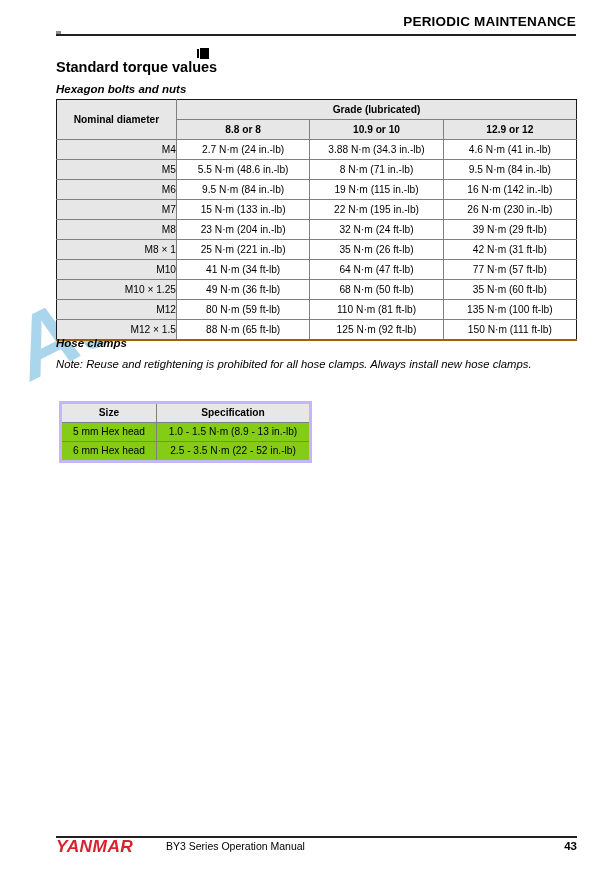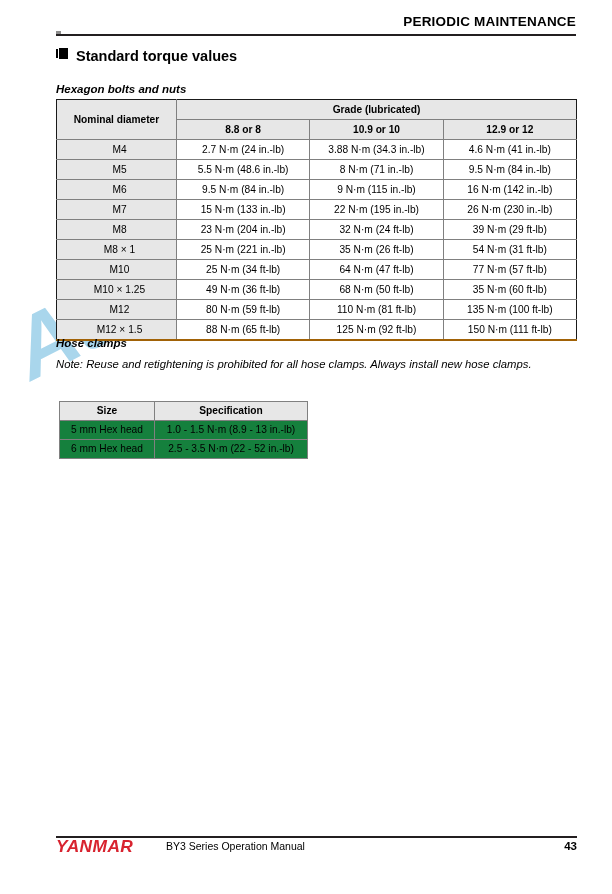"Standard torque values" .section-heading { align-items: flex-start -> flex-end; flex-direction: none -> column }
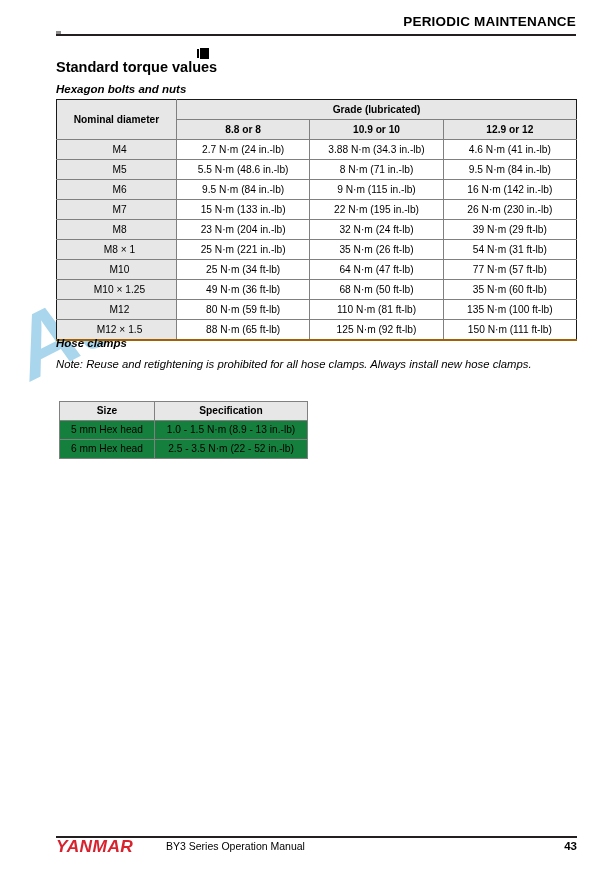"M4" #torque-table .cell-name { text-align: center -> right }
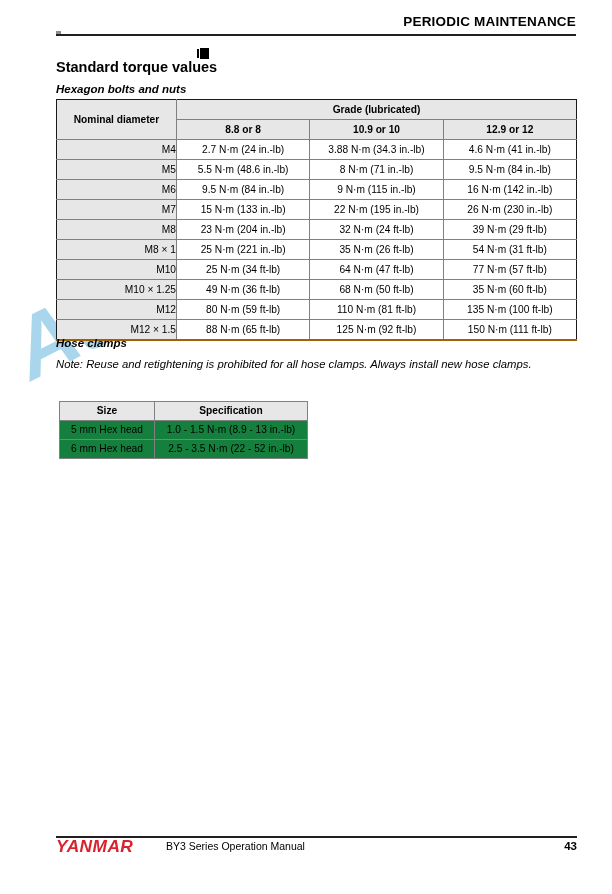"9 N·m (115 in.-lb)" td.cell-val { text: 9 -> 19 }
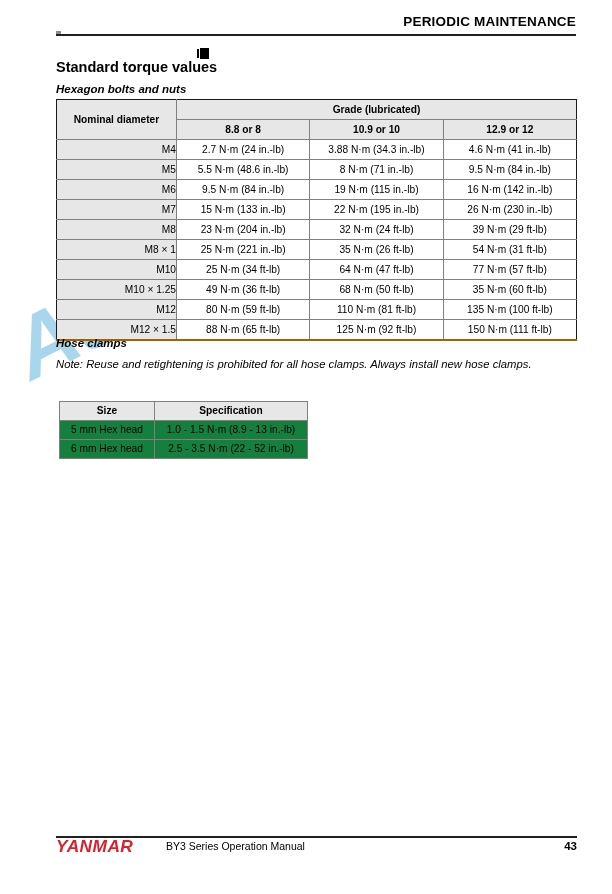"54 N·m (31 ft-lb)" td.cell-val { text: 54 -> 42 }
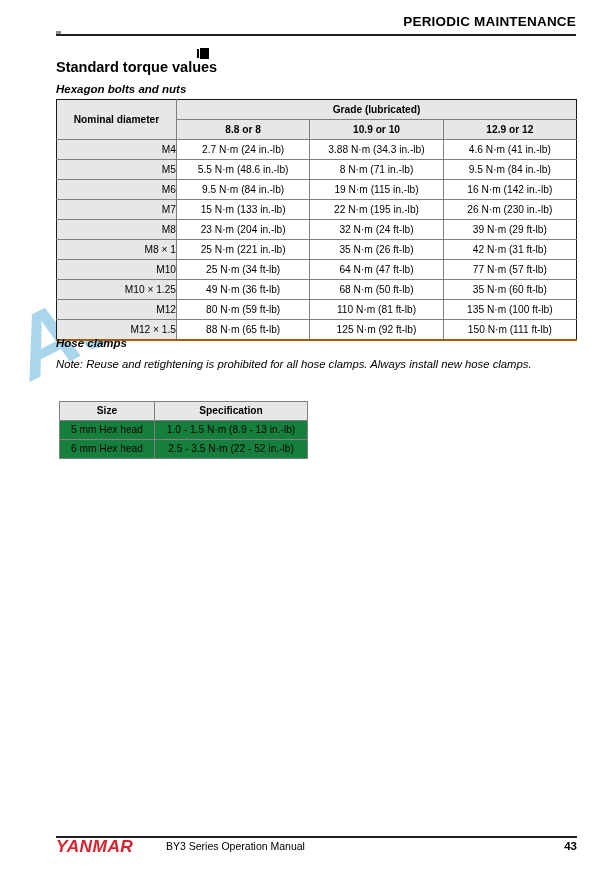"25 N·m (34 ft-lb)" td.cell-val { text: 25 -> 41 }
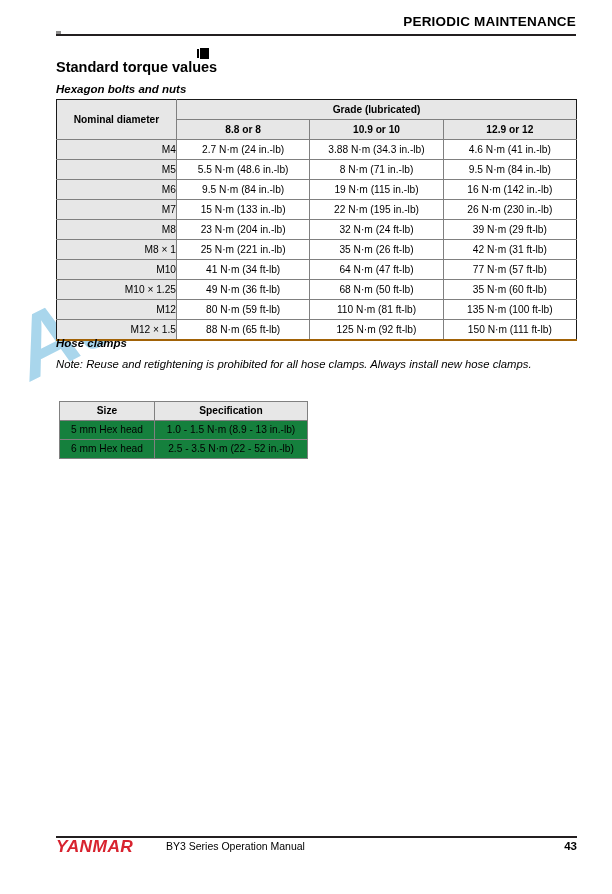"Size" #clamp-table { border: 1px solid #c4b5fd -> 3px solid #c4b5fd }
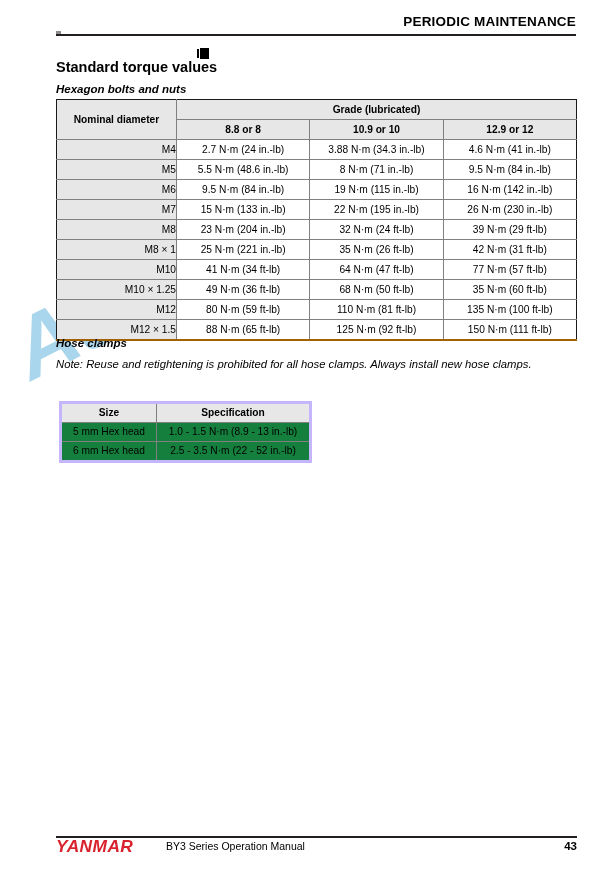"5 mm Hex head" #clamp-table td { background: #15803d -> #84cc16 }
